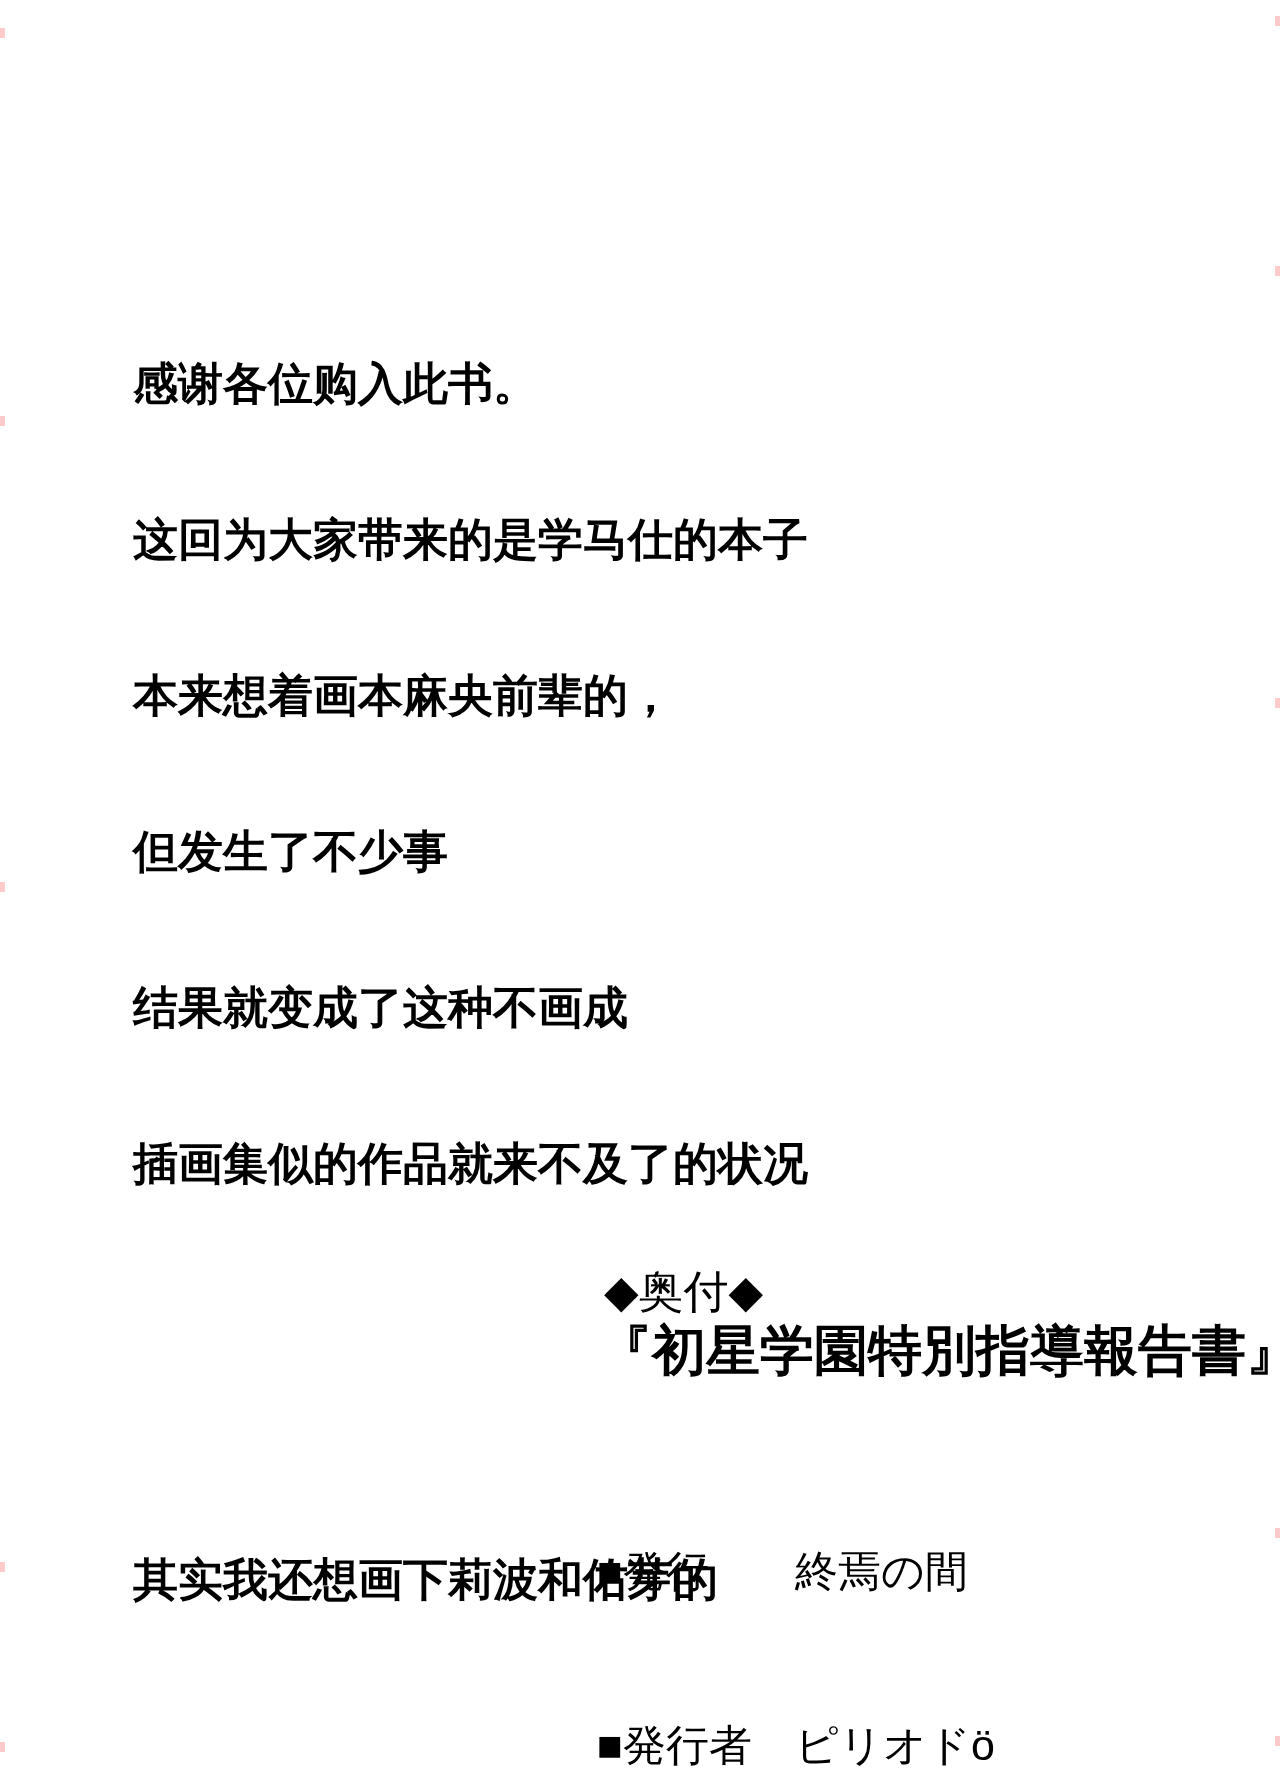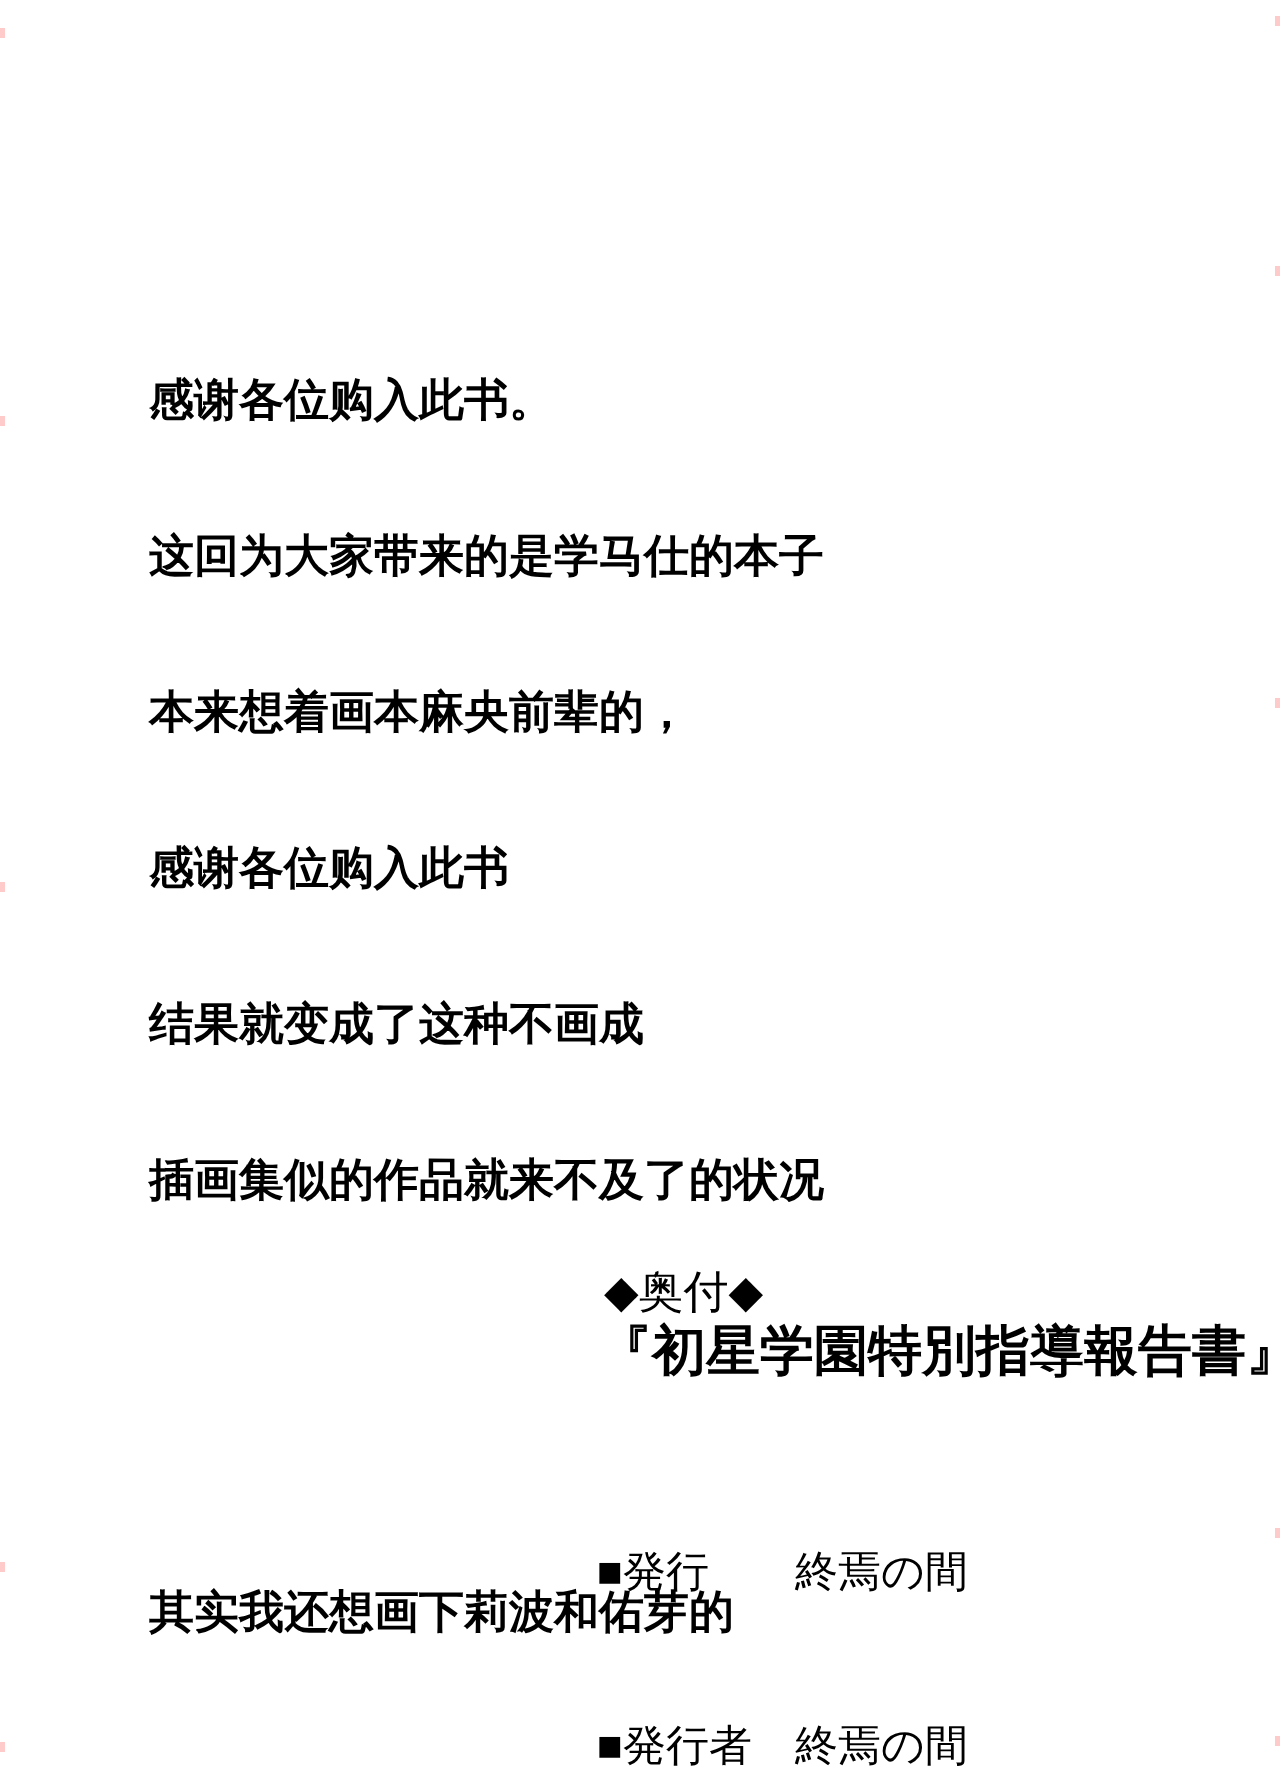"感谢各位购入此书。" .para { margin: 16px -> 0 }
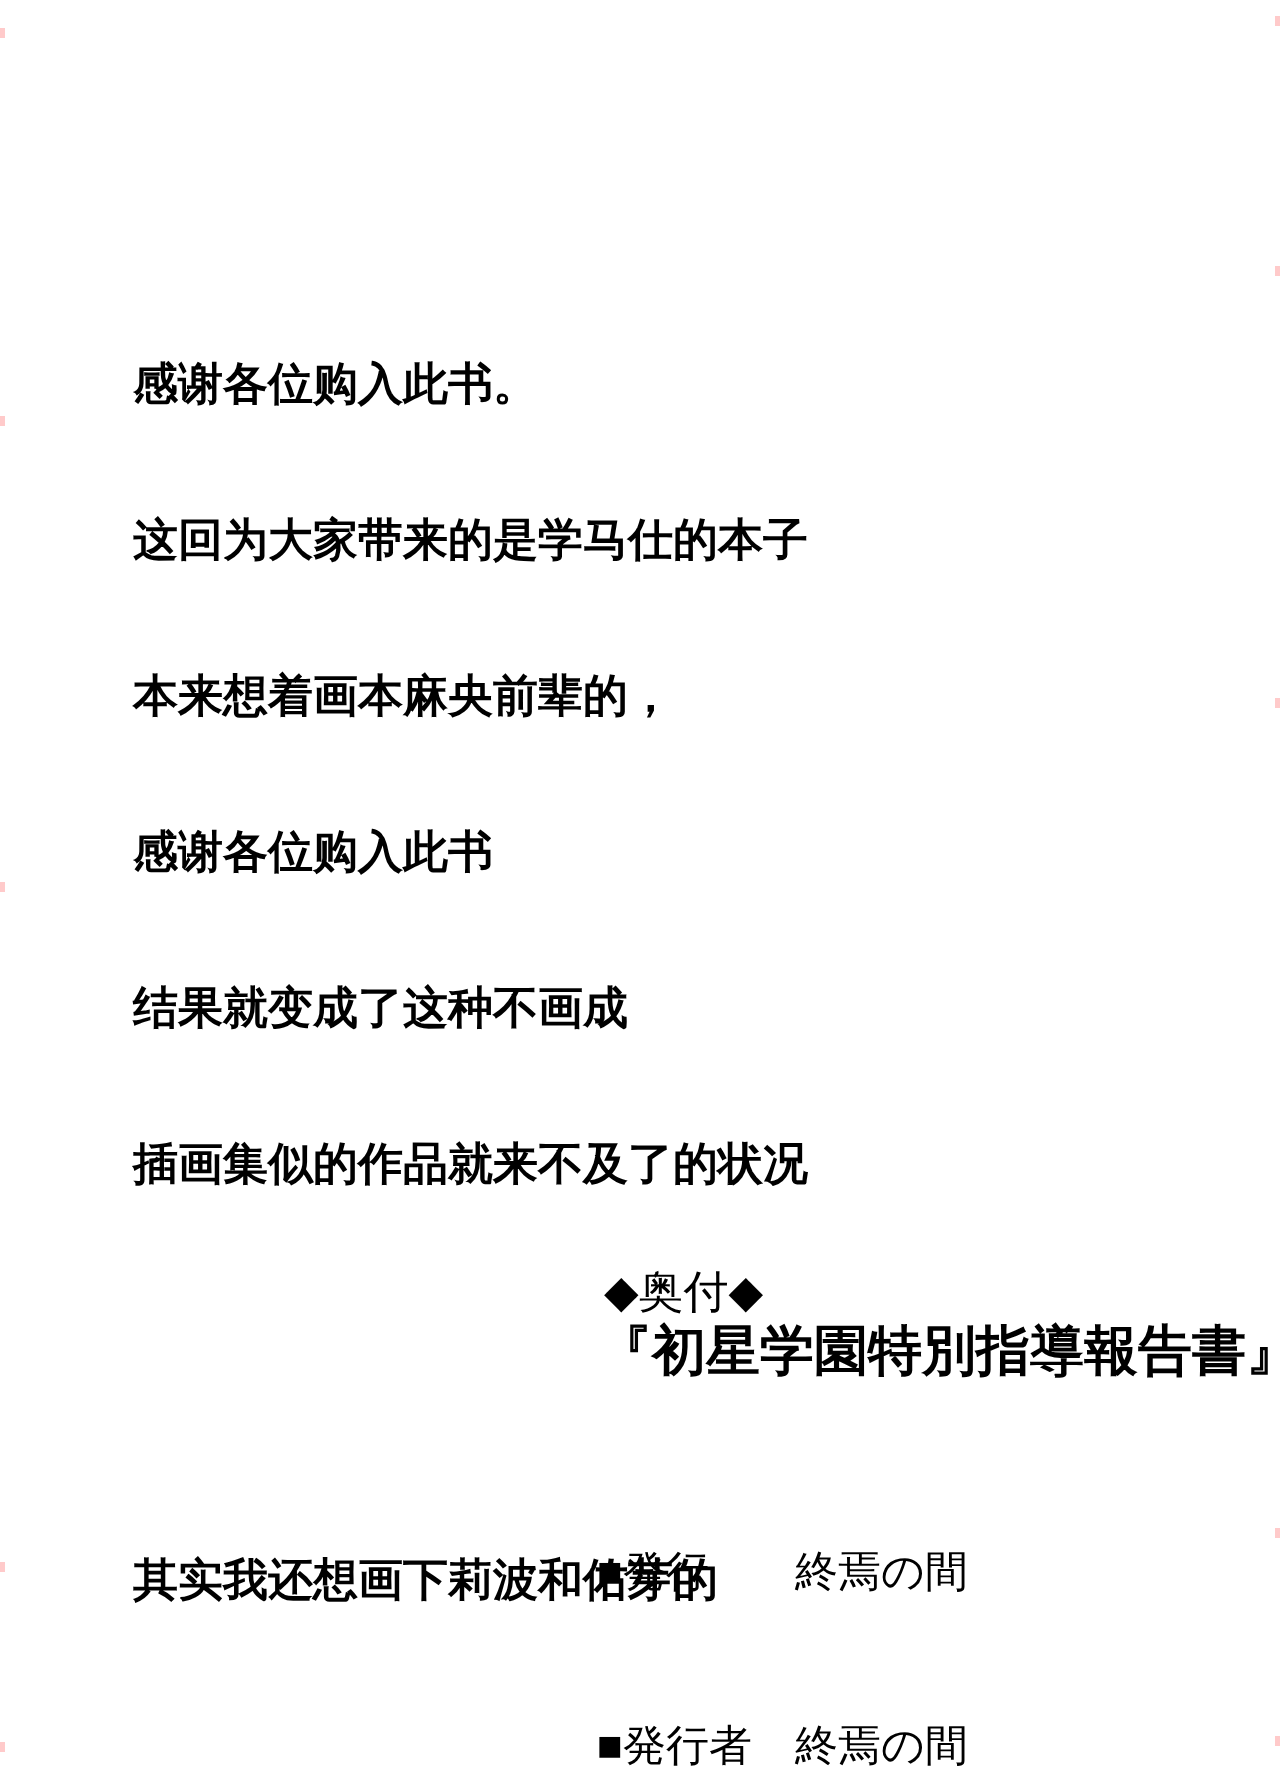"感谢各位购入此书" div.line { text: 感谢各位购入此书 -> 但发生了不少事 }
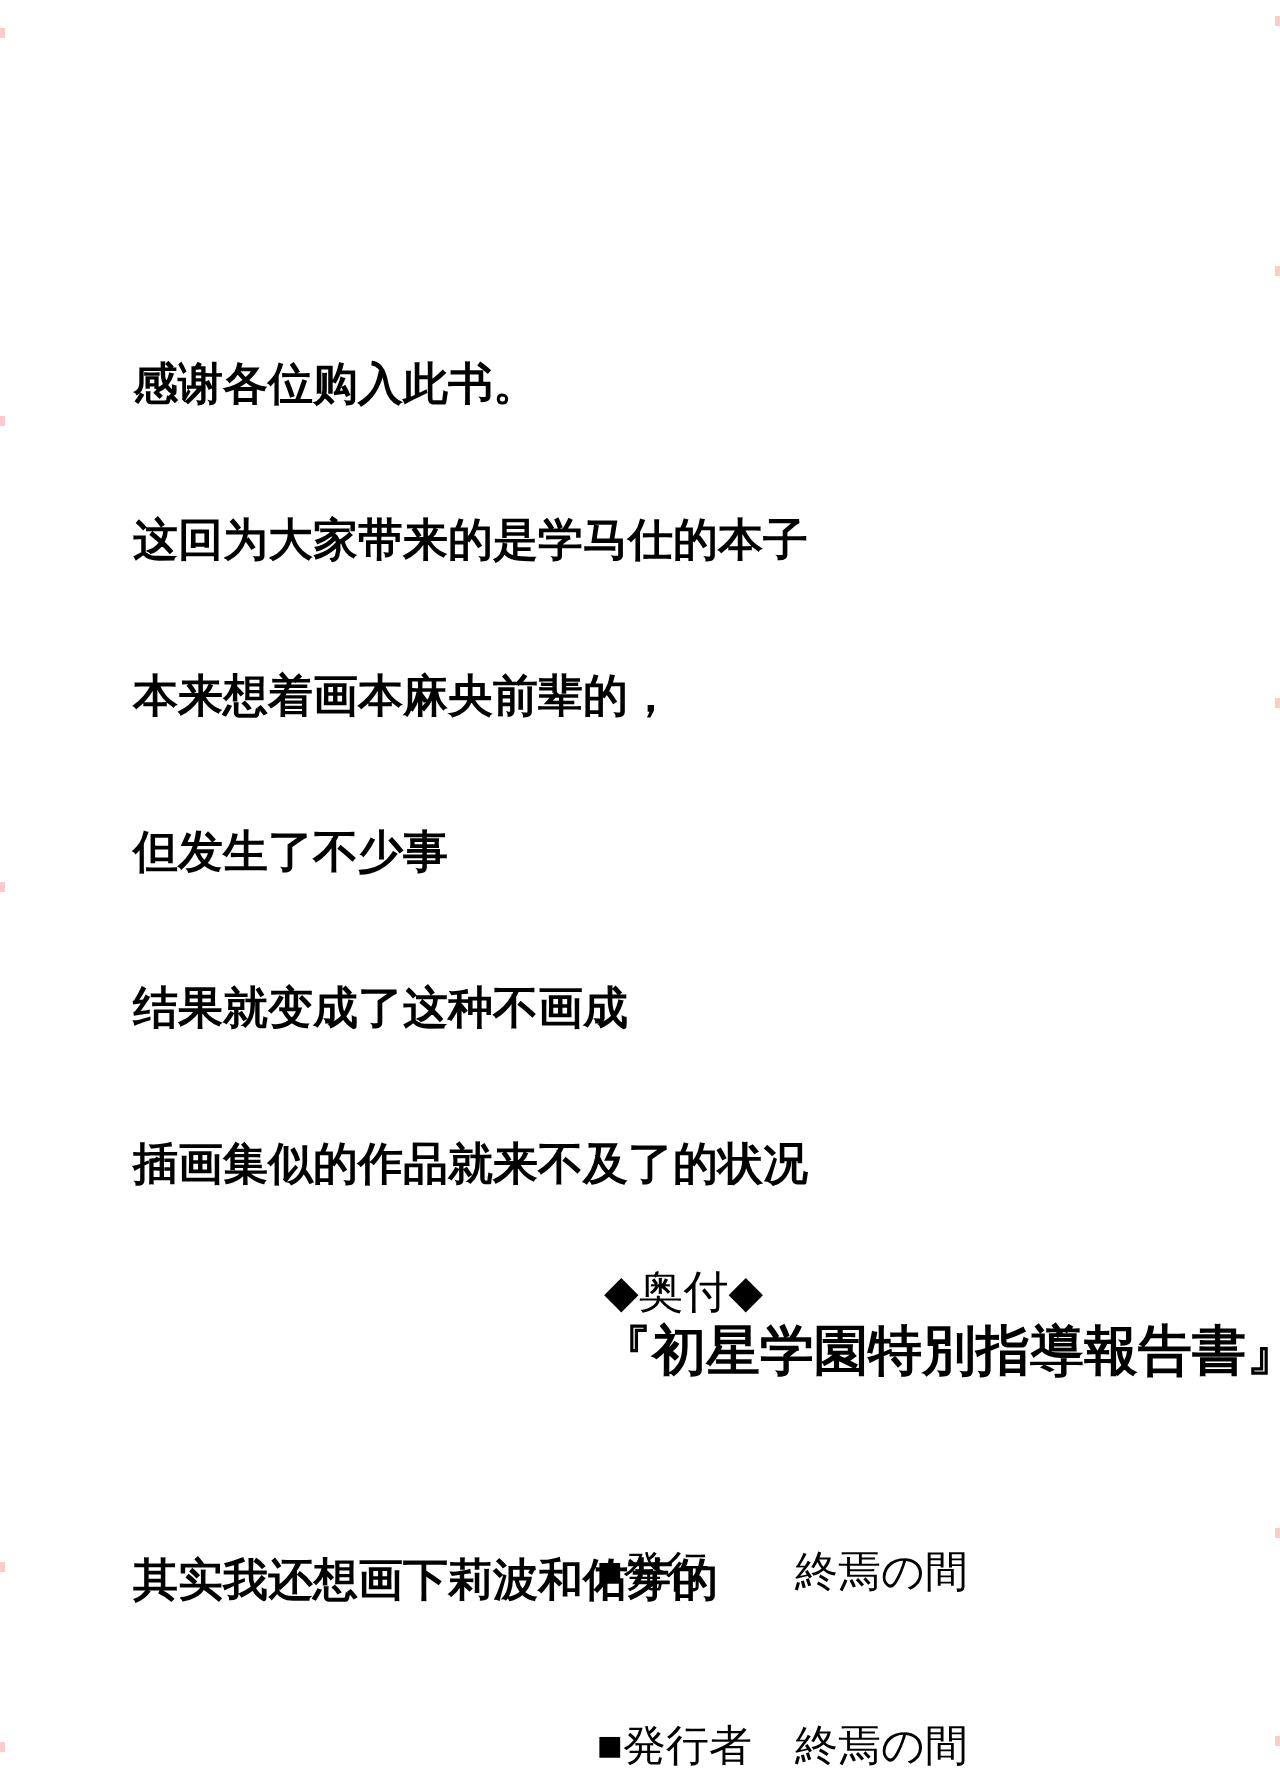"■発行者 終焉の間" div.row { text: 終焉の間 -> ピリオドö }
